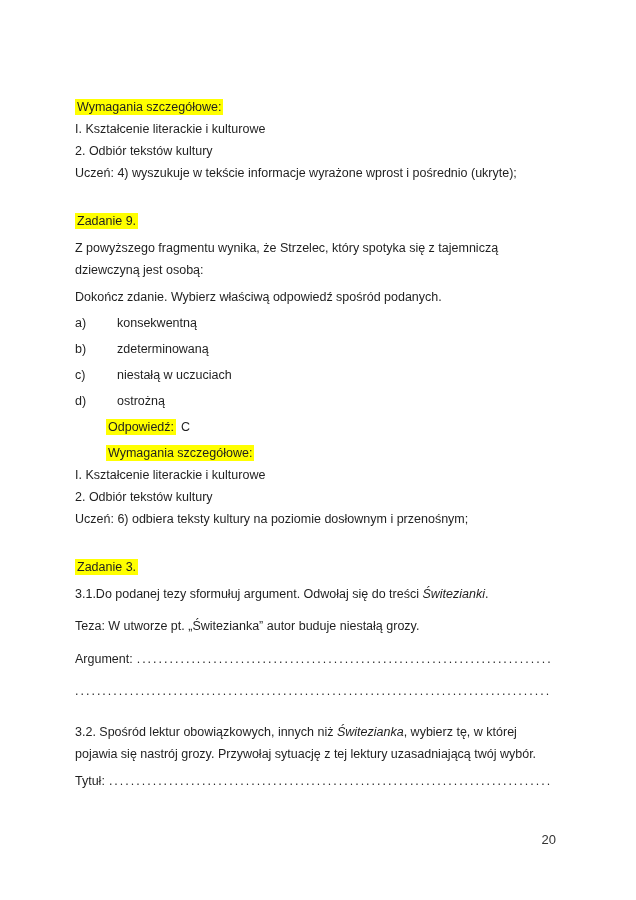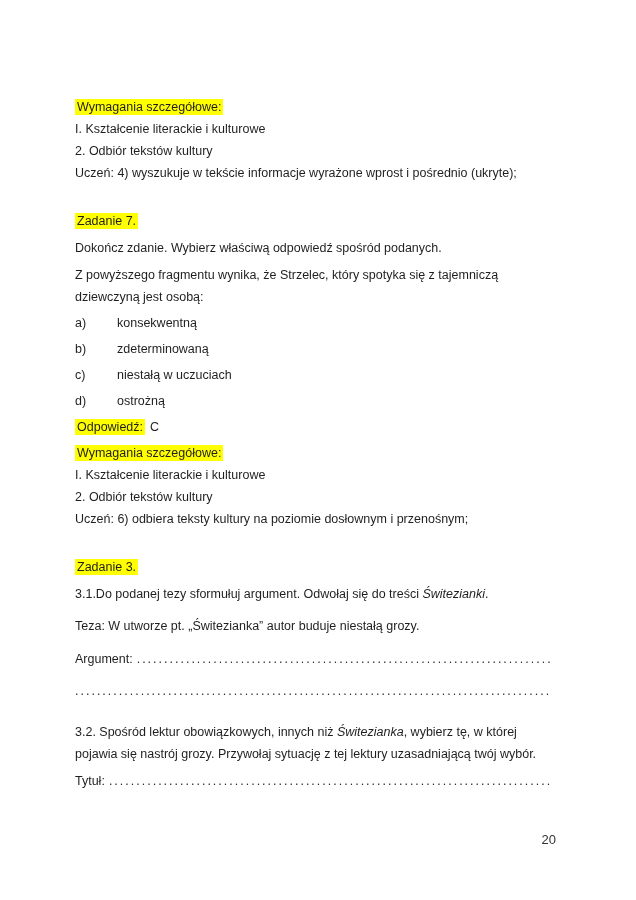"Zadanie 7." span.hl { text: 7 -> 9 }
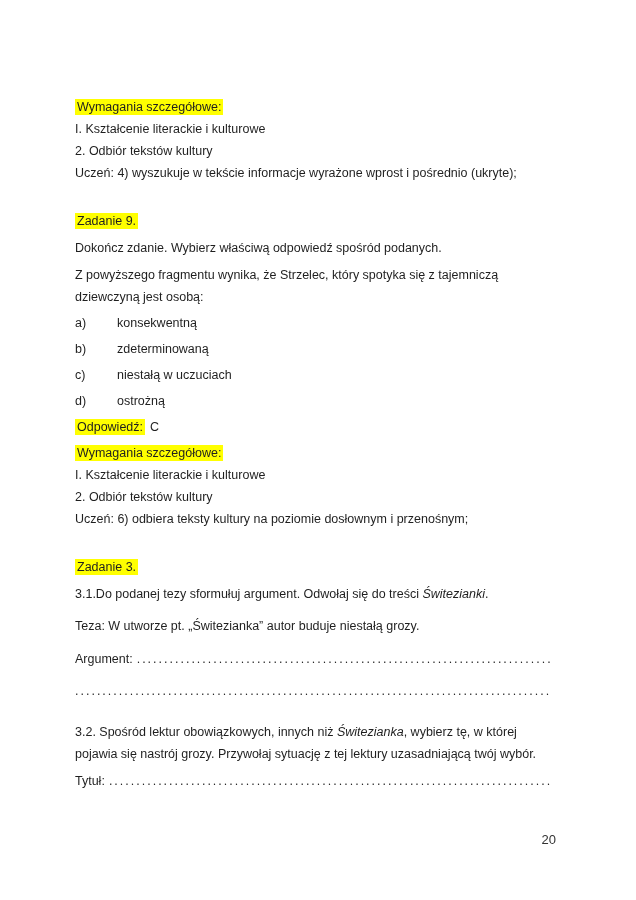"Dokończ zdanie. Wybierz właściwą" p.mt-5 { order: before "Z powyższego fragmentu wynika, że" -> after "Z powyższego fragmentu wynika, że" }
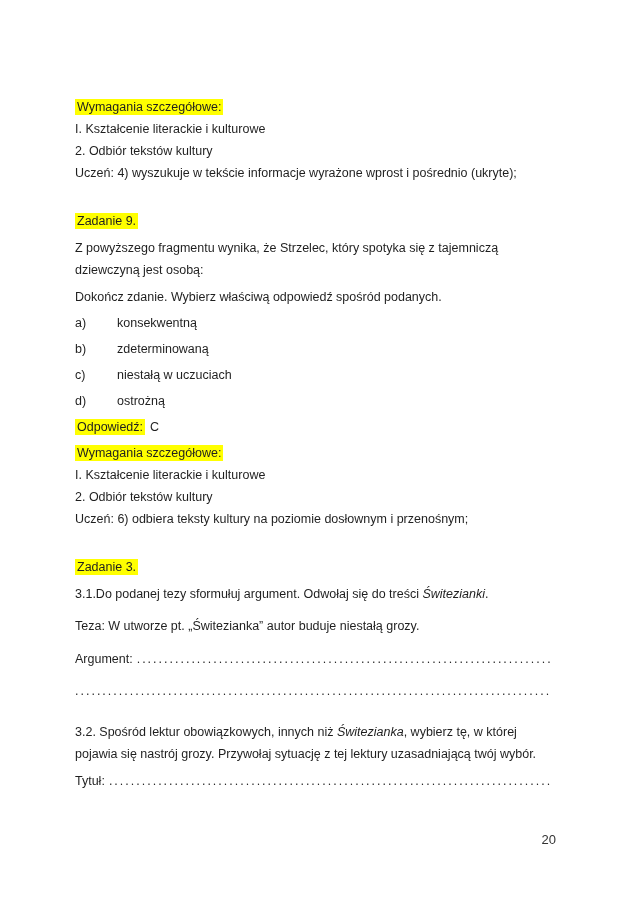"Odpowiedź: C" .mt-4 { margin-left: none -> 31px }
